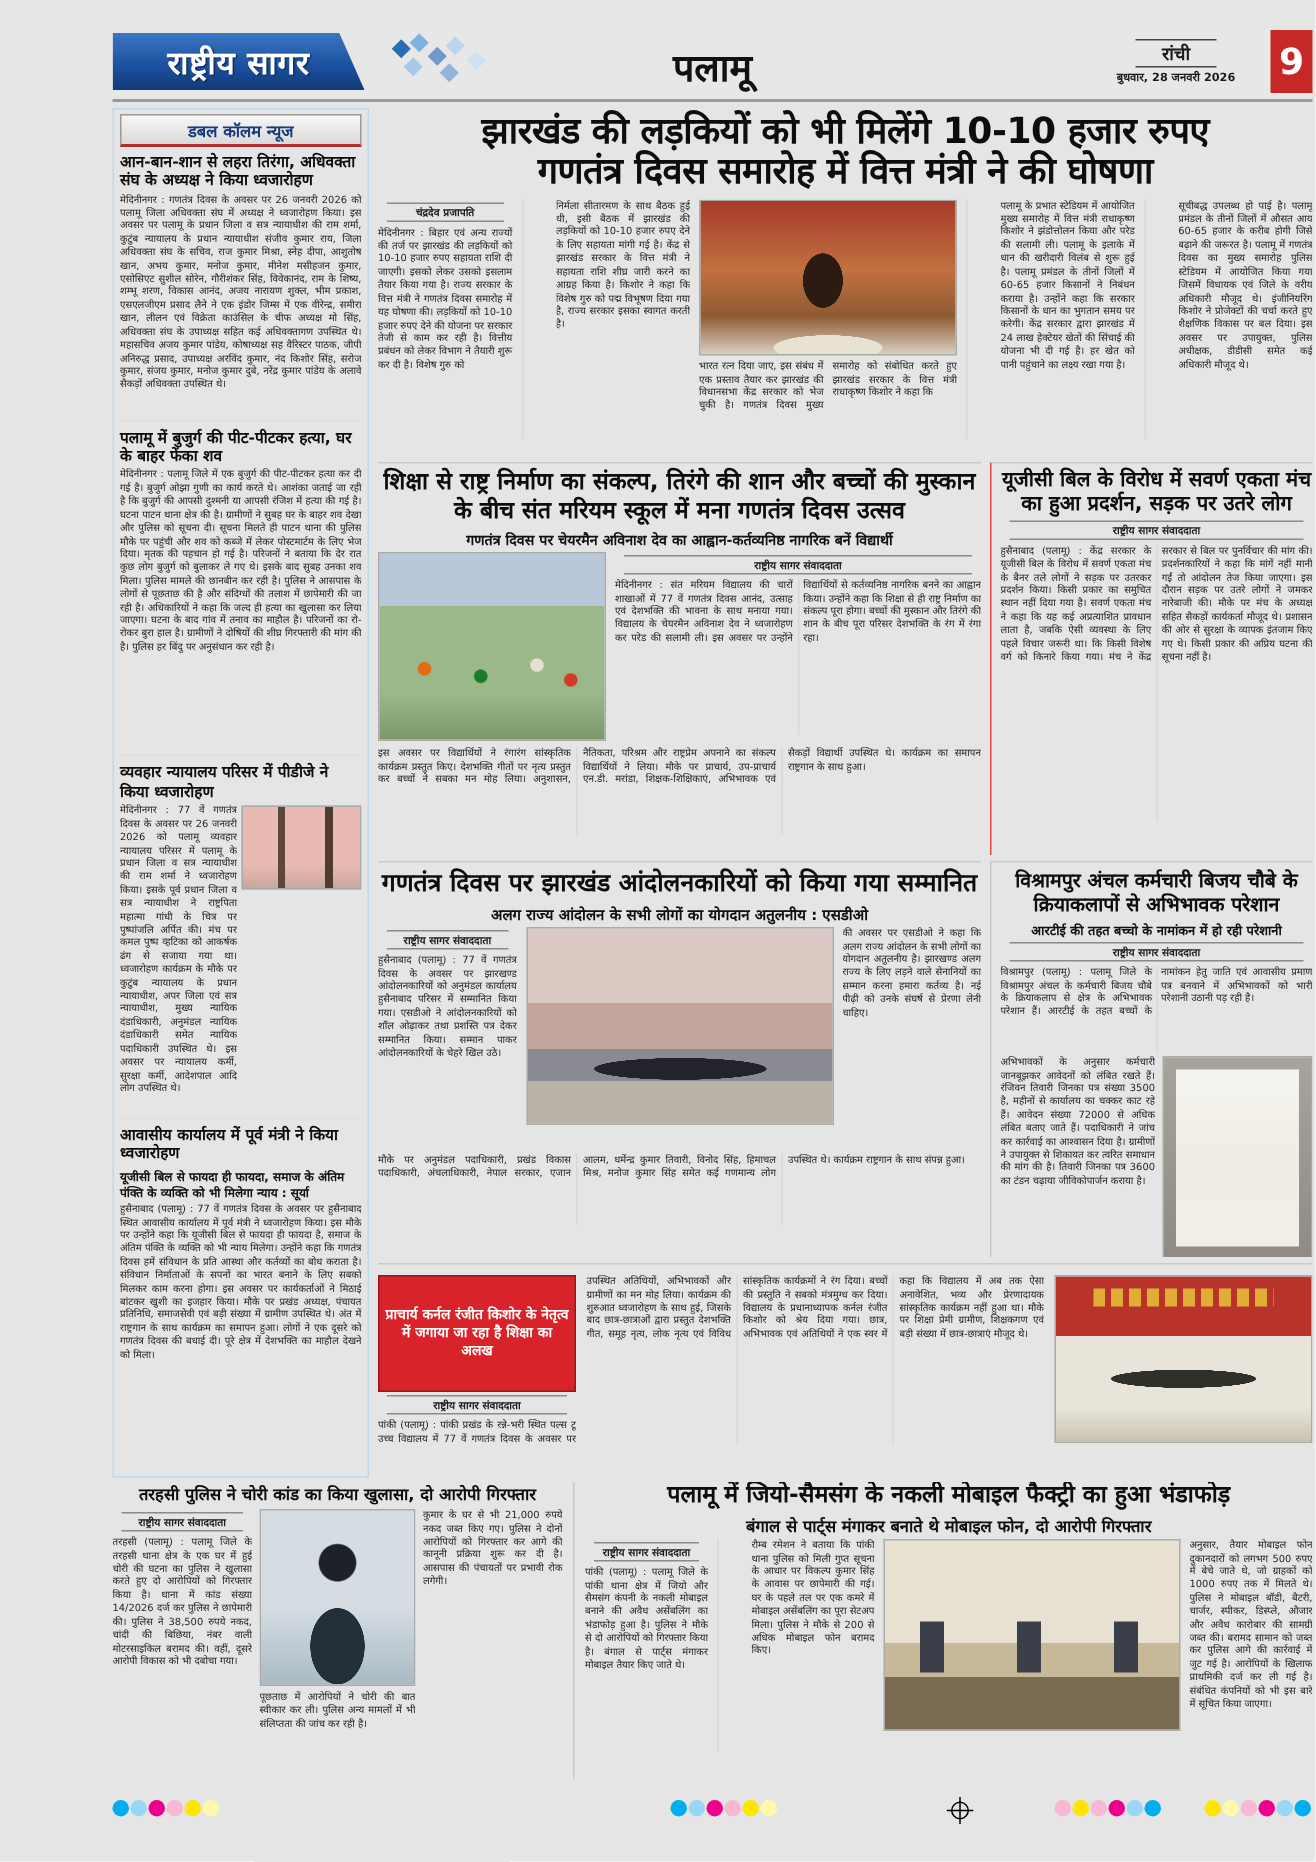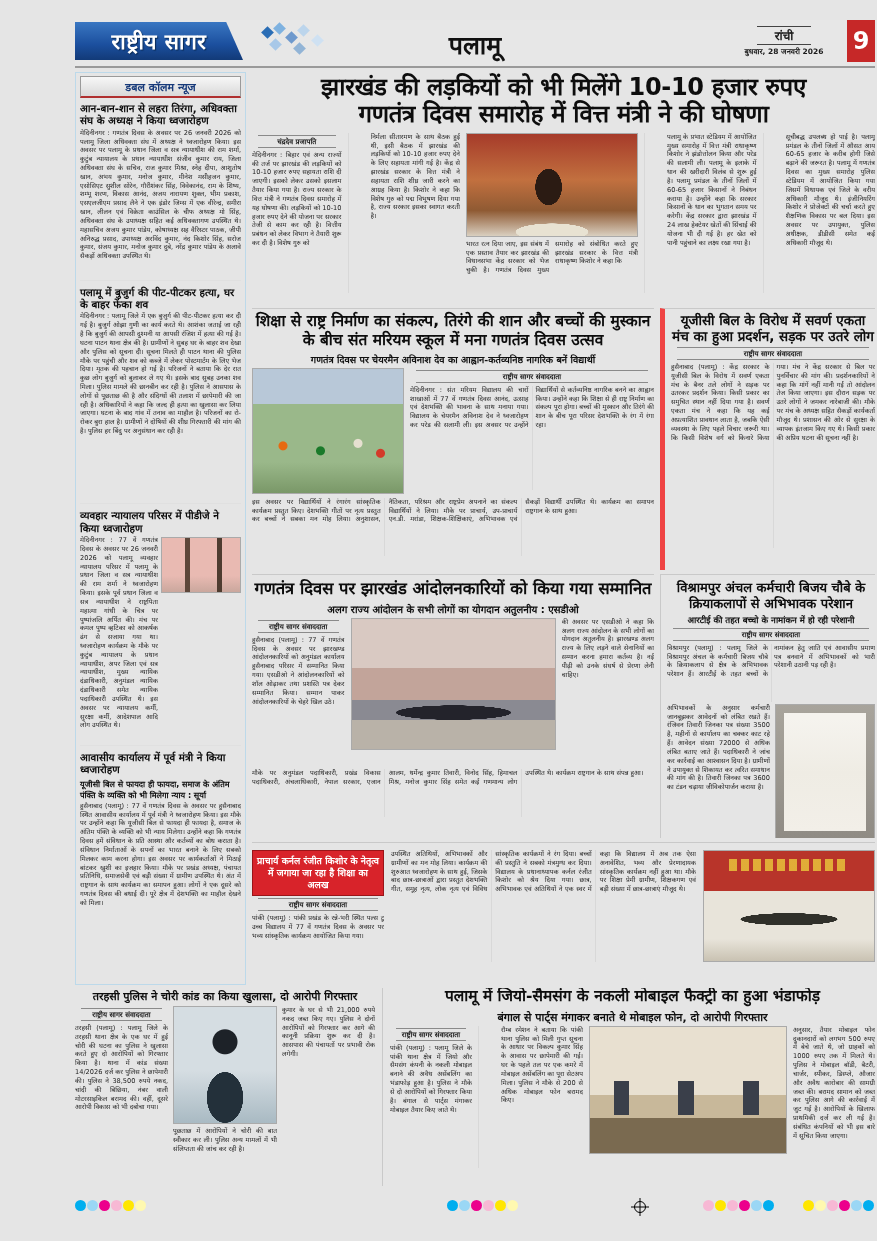"यूजीसी बिल के विरोध में" .ugc { border-left: 5px solid #ef4444 -> 1px solid #ef4444 }
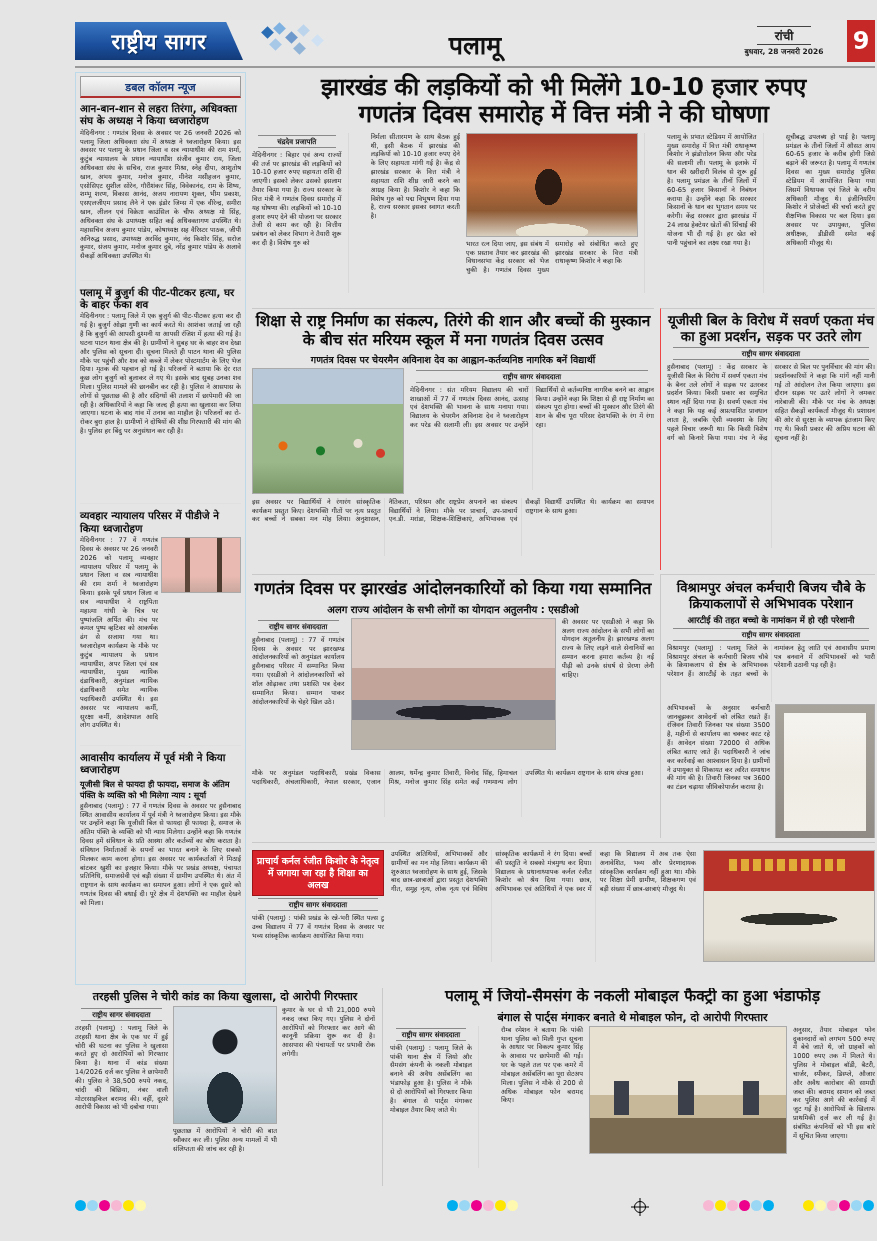"प्राचार्य कर्नल रंजीत किशोर के" .promo-box { padding: 4px 3px -> 20px 3px }
